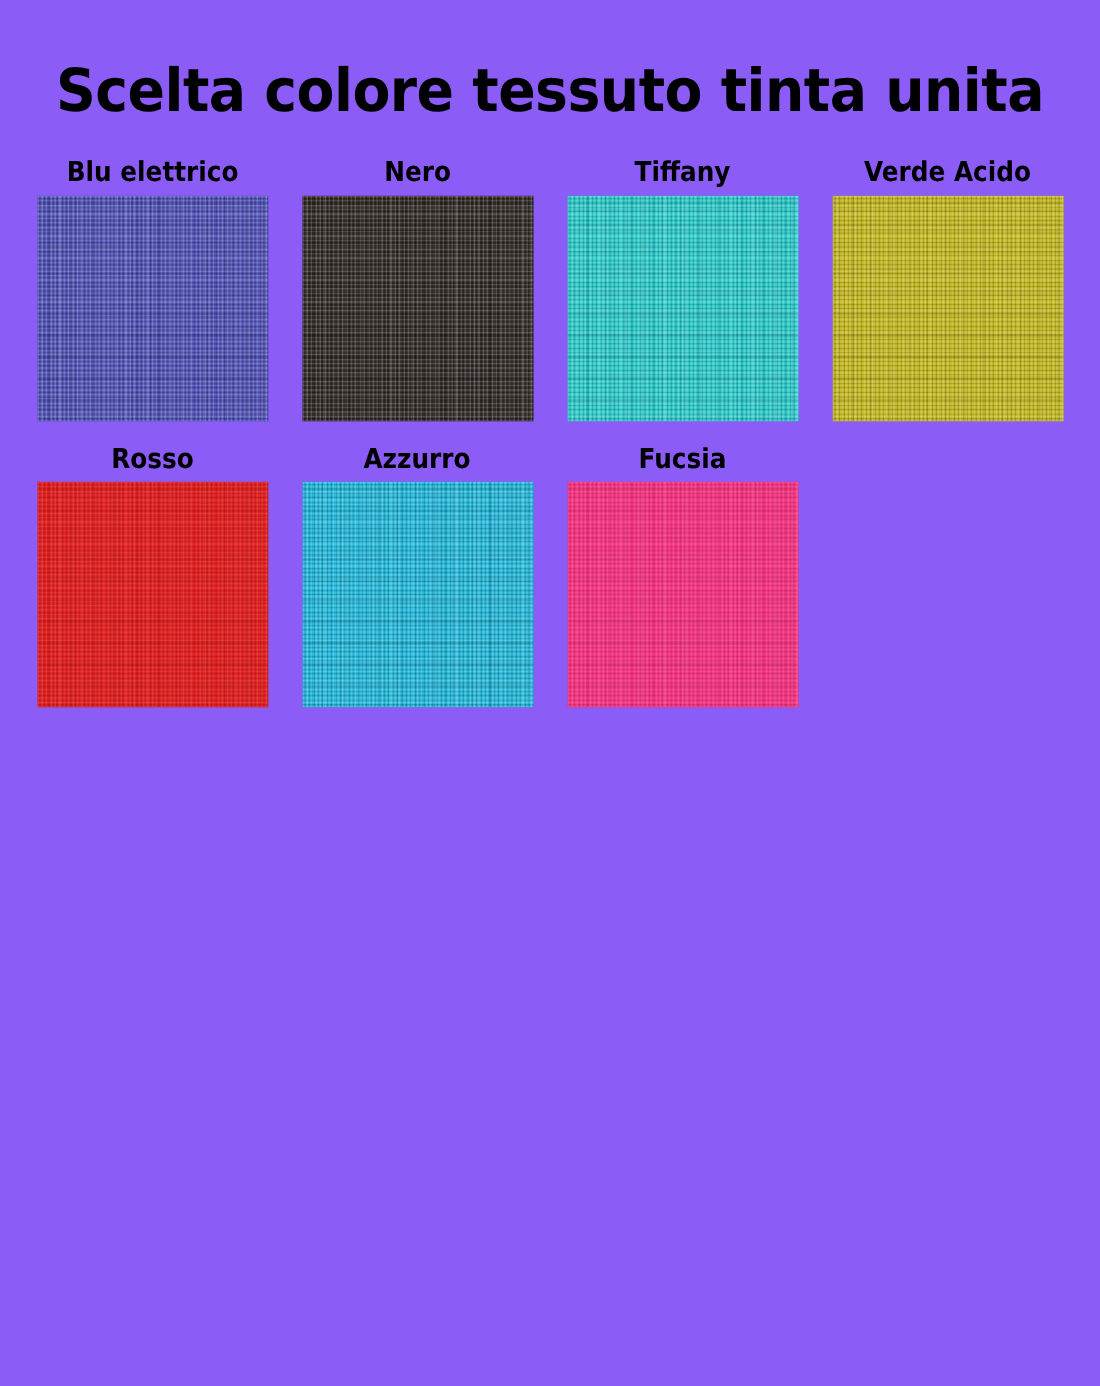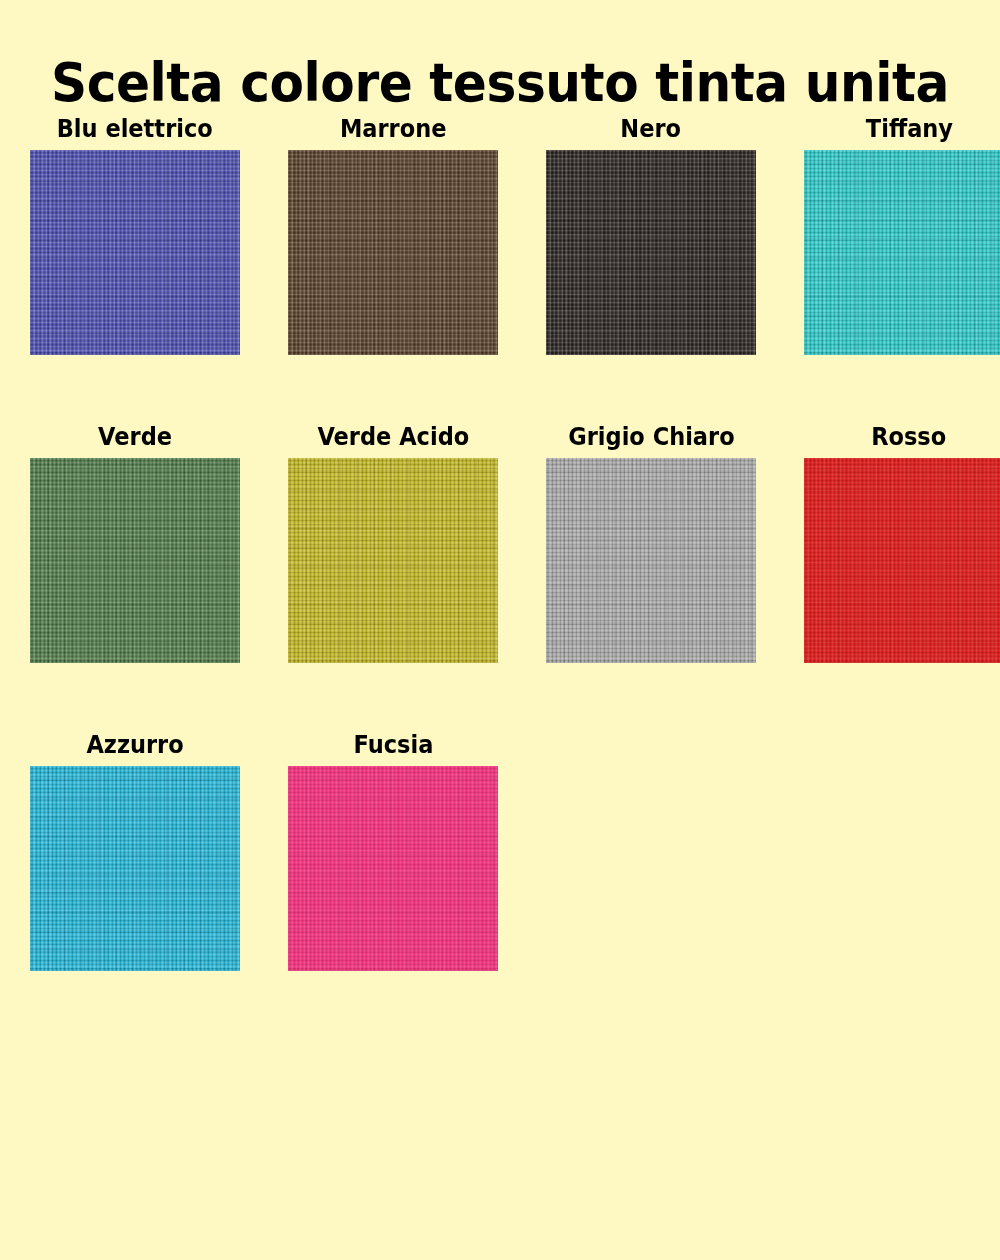"Scelta colore tessuto tinta unita" .page { background: #fef9c3 -> #8b5cf6 }
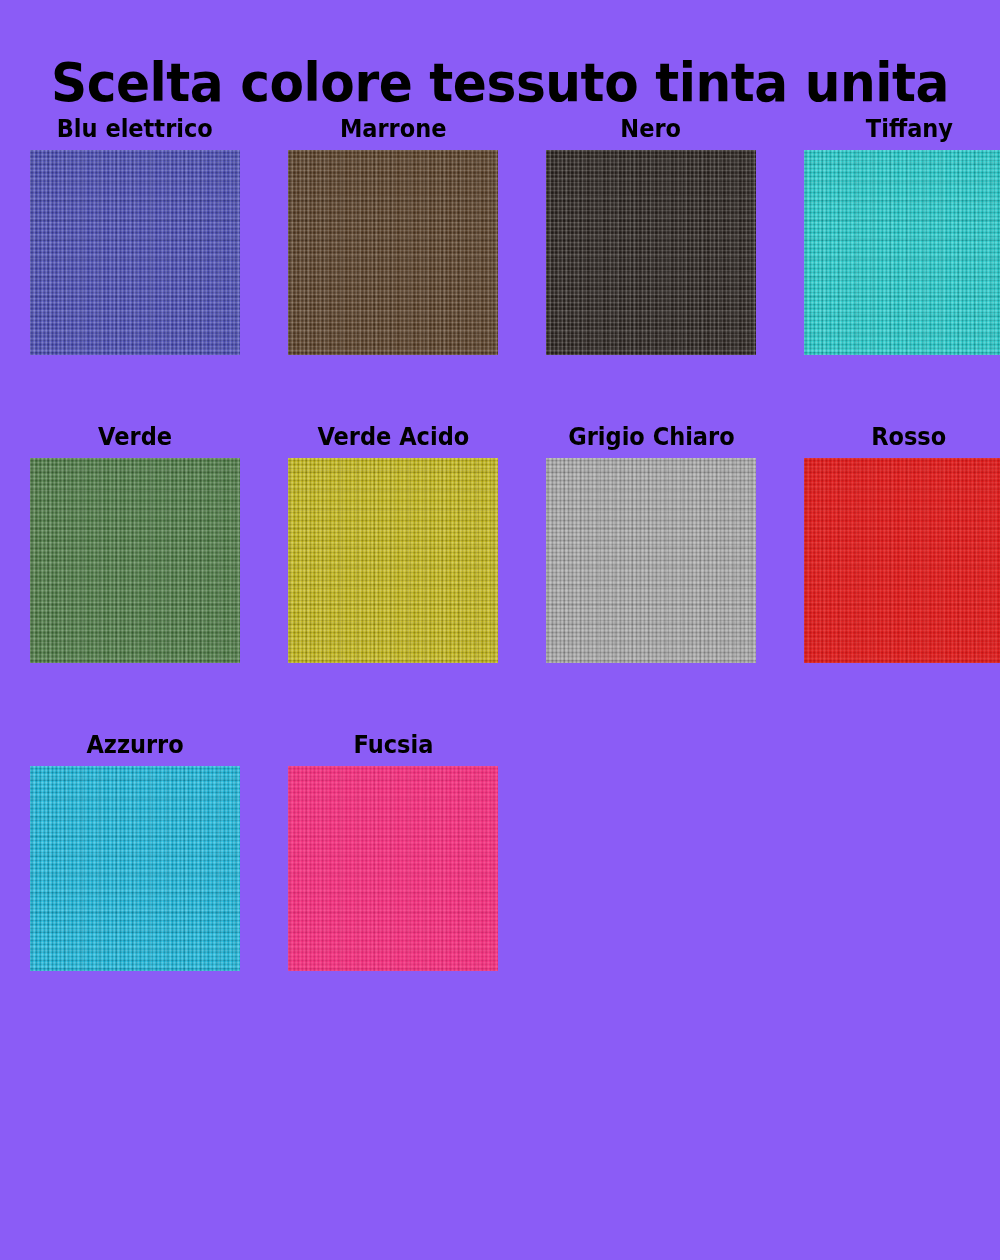"Blu elettrico" .swatch-grid { gap: 48px -> none; margin-top: none -> 28px }
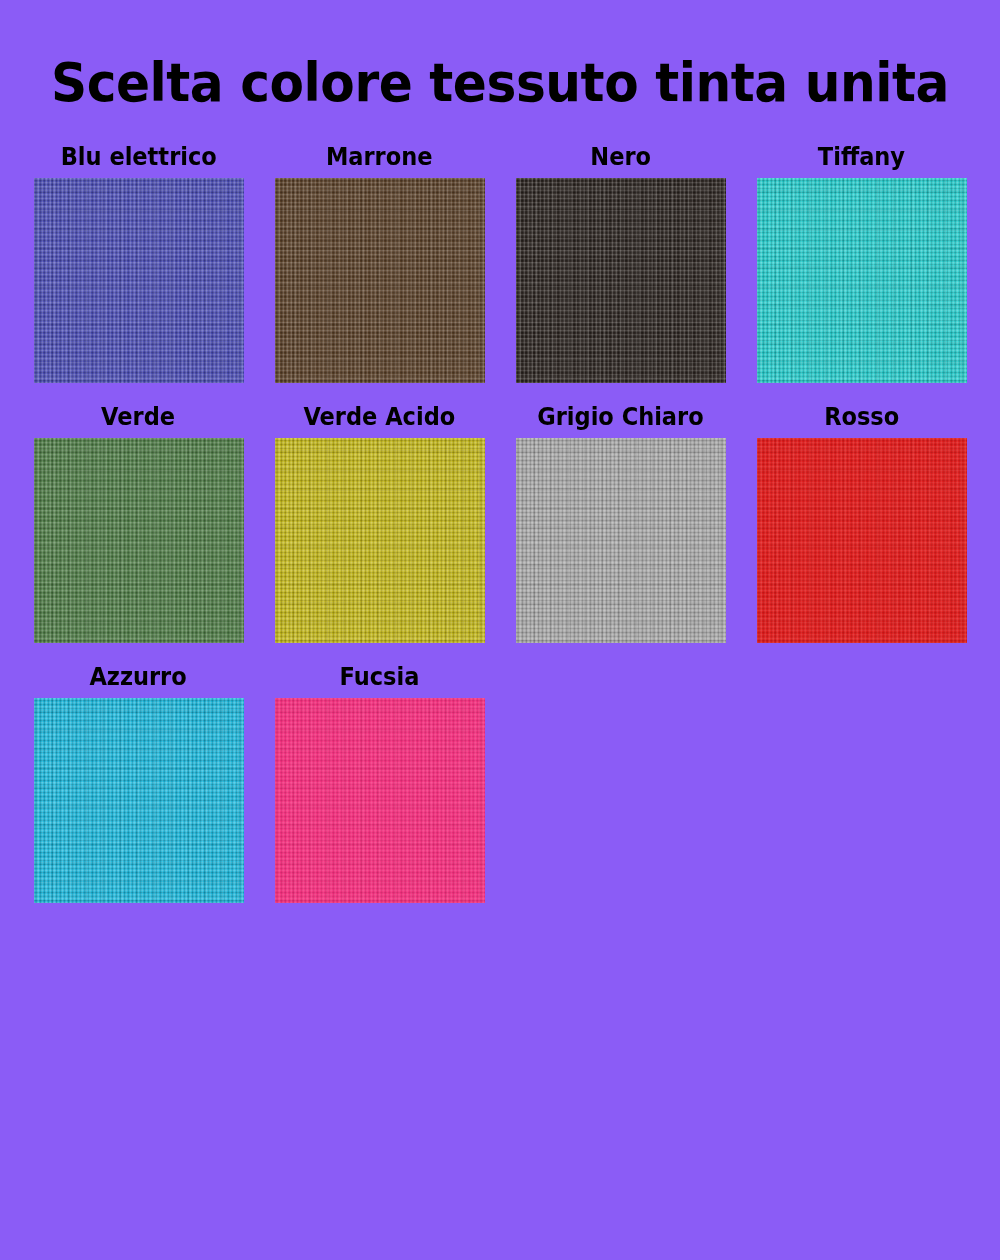"Marrone" div.swatch-cell { html: <div> <div>Marrone</div> <div></div> </div> -> none }
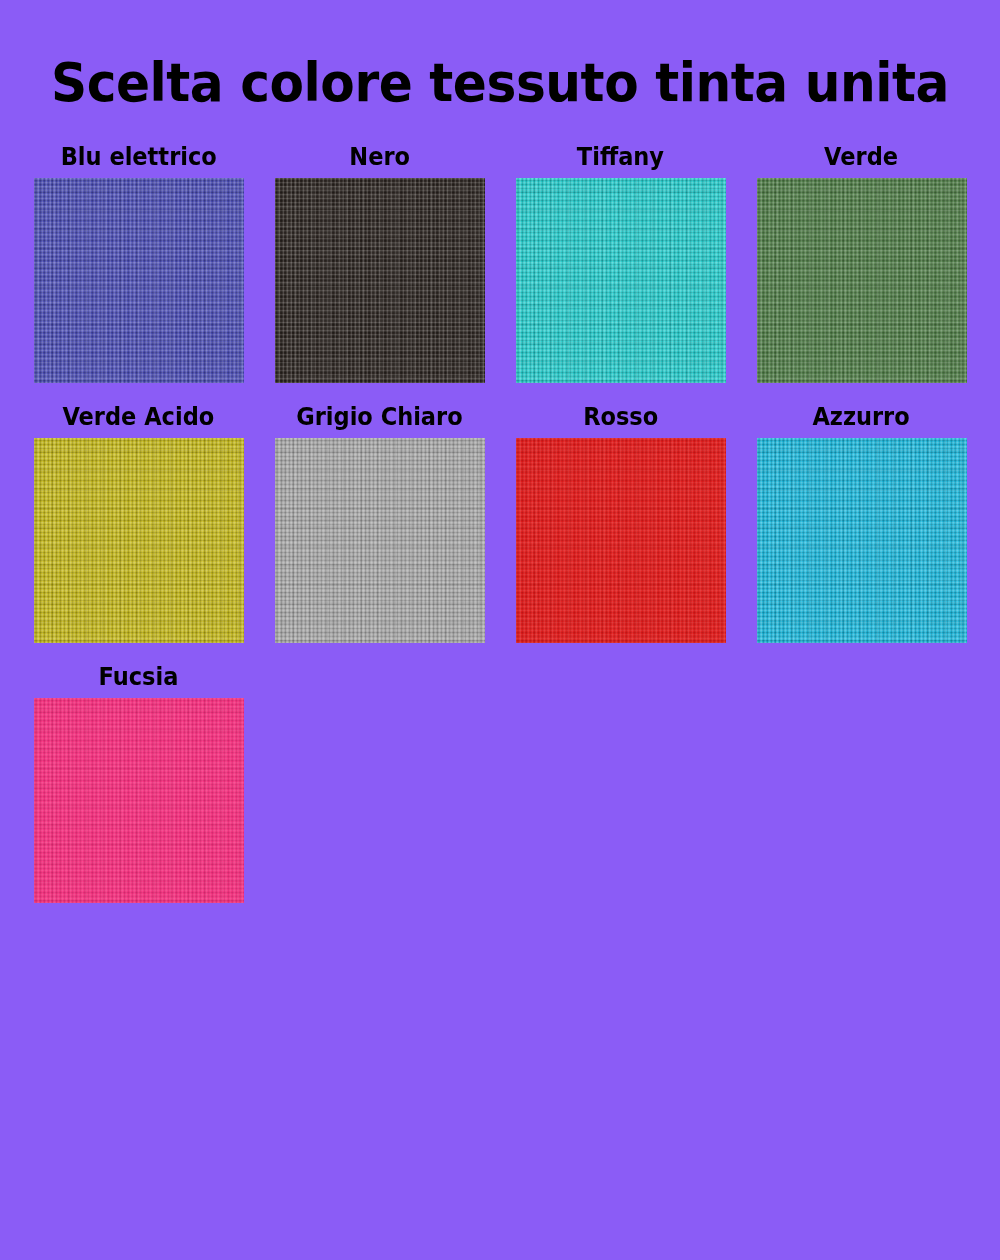"Verde" div.swatch-cell { html: <div> <div>Verde</div> <div></div> </div> -> none }
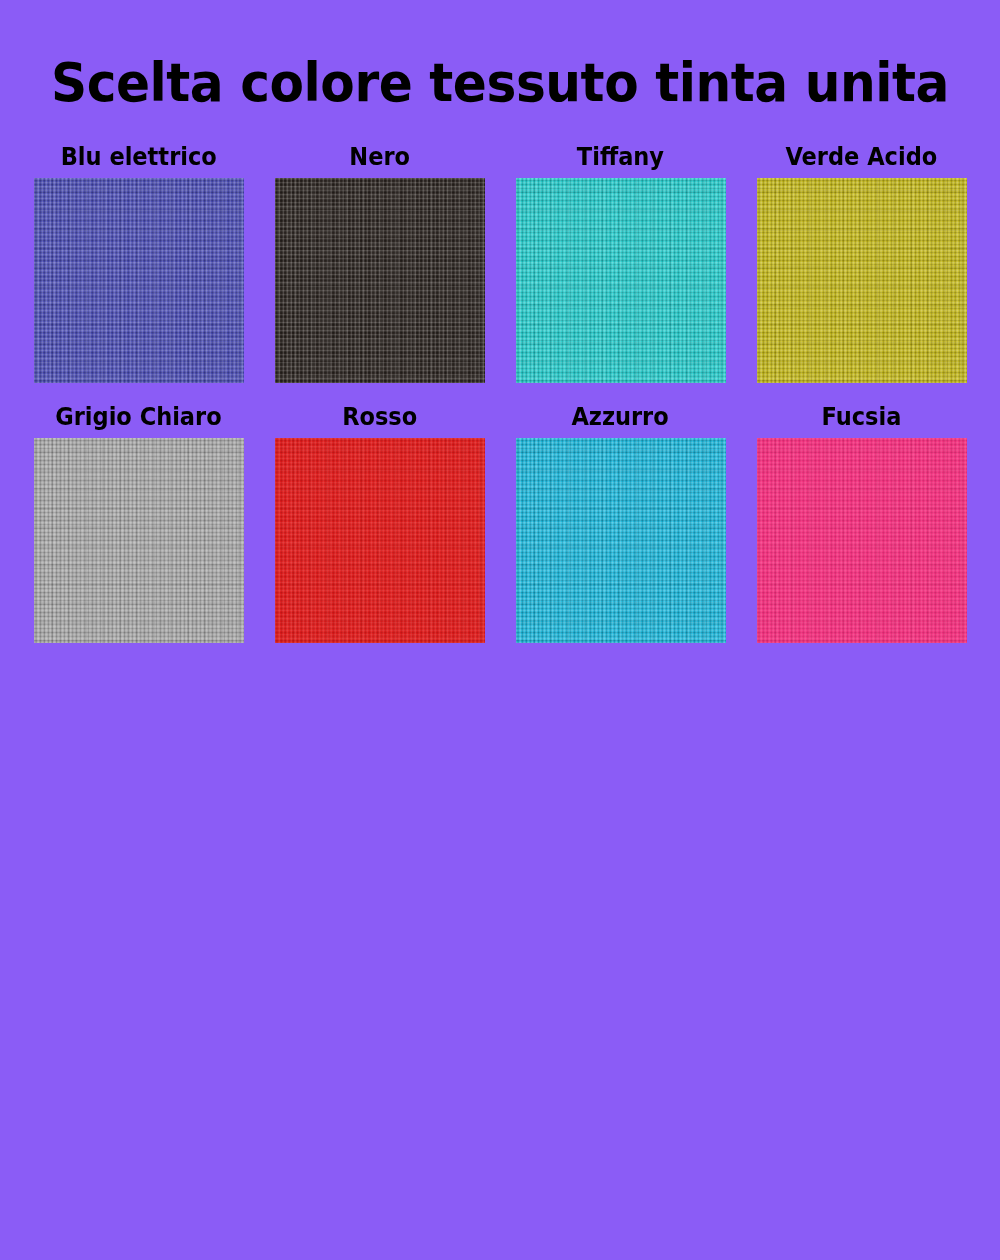"Grigio Chiaro" div.swatch-cell { html: <div> <div>Grigio Chiaro</div> <div></div> </div> -> none }
